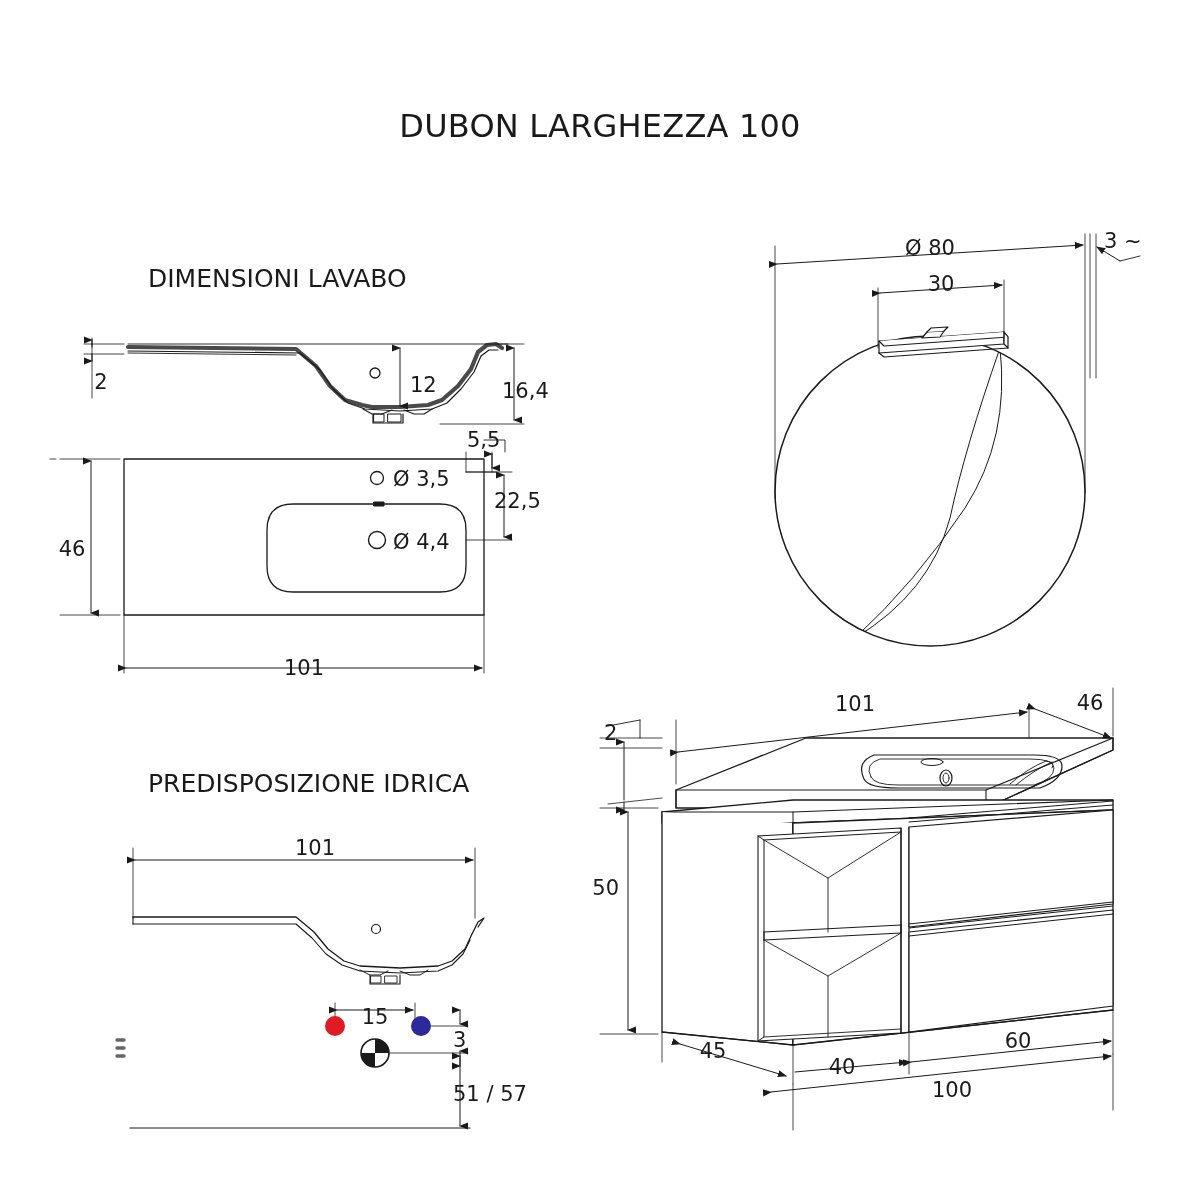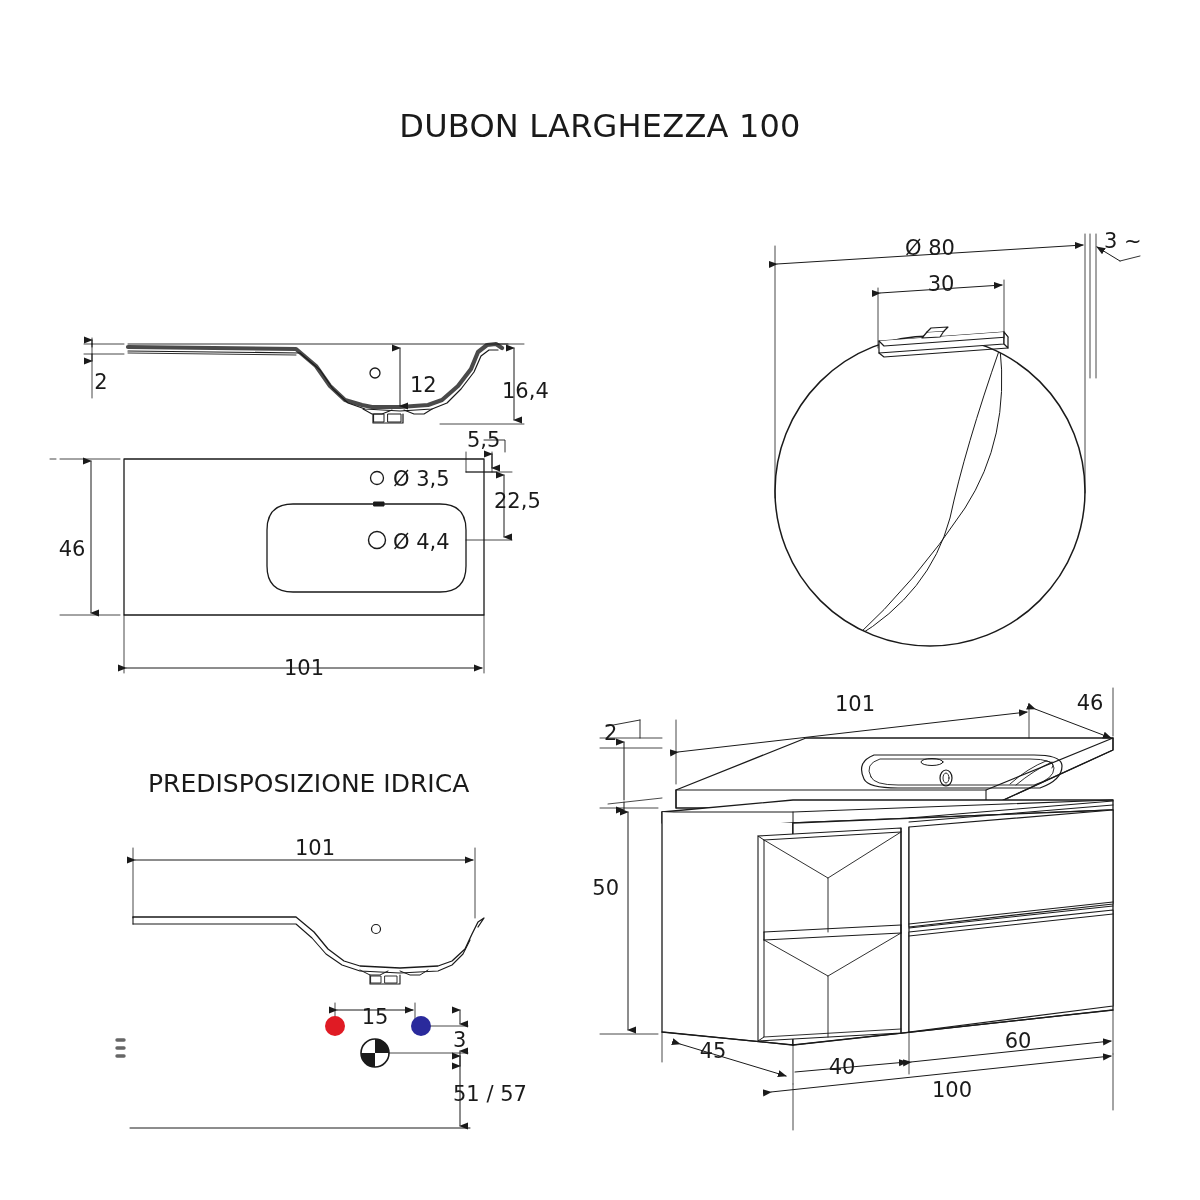"DIMENSIONI LAVABO" div.txt { html: none -> <div>DIMENSIONI LAVABO</div> }
